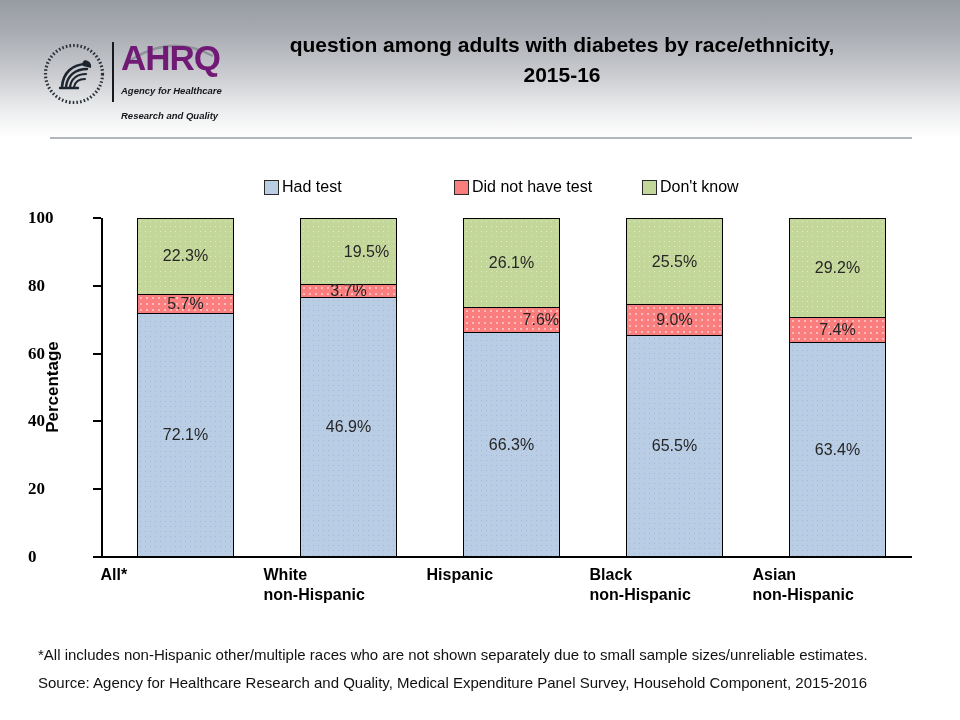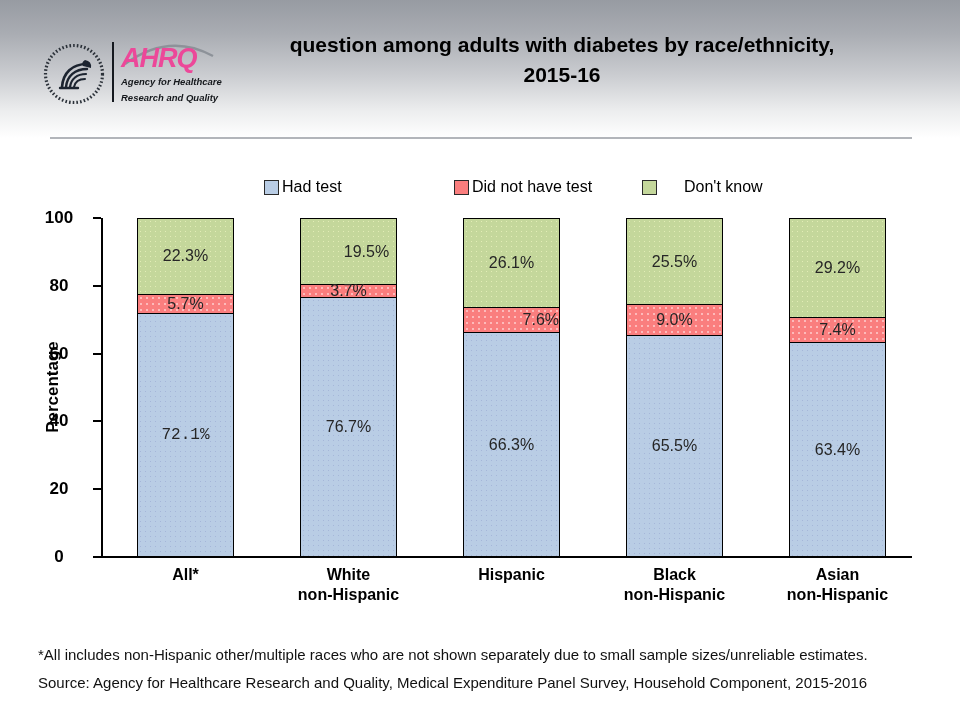"AHRQ" .ahrq-abbr { color: #ec4899 -> #701a75; font-size: 27px -> 35px; font-style: italic -> none }
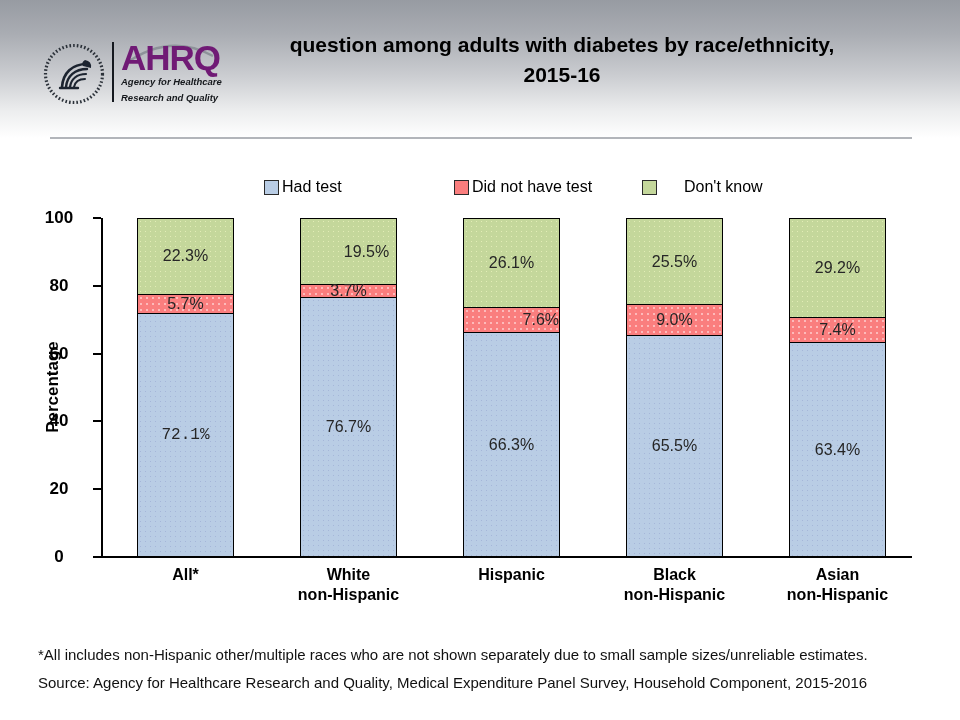"Agency for Healthcare" .ahrq-tagline { margin-top: 4px -> 13px }
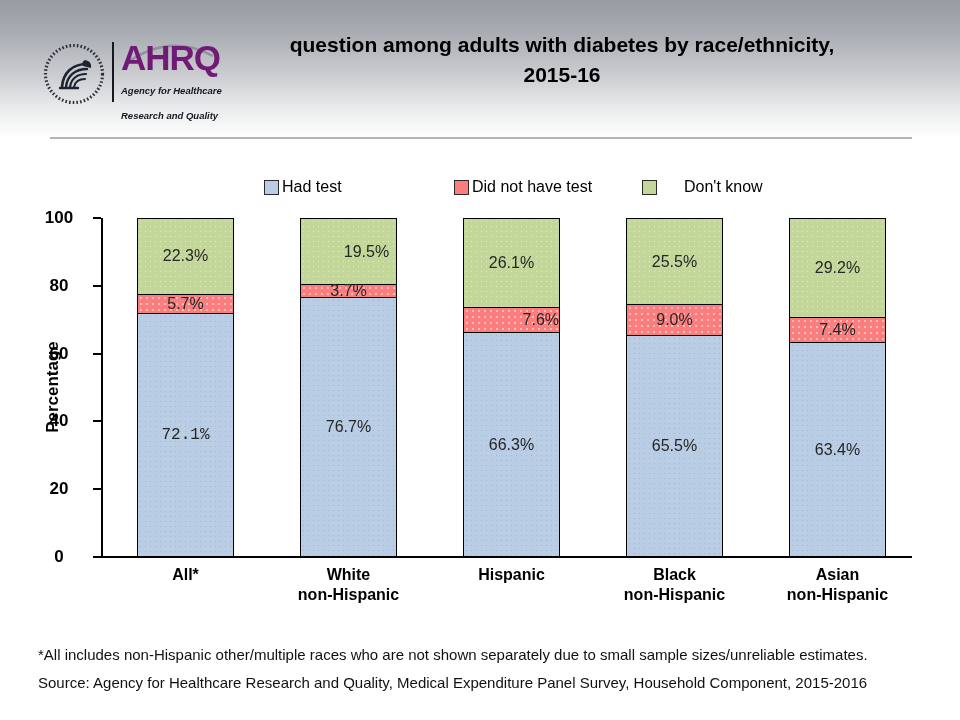"Don't know" div.legend-item { gap: 24px -> none }
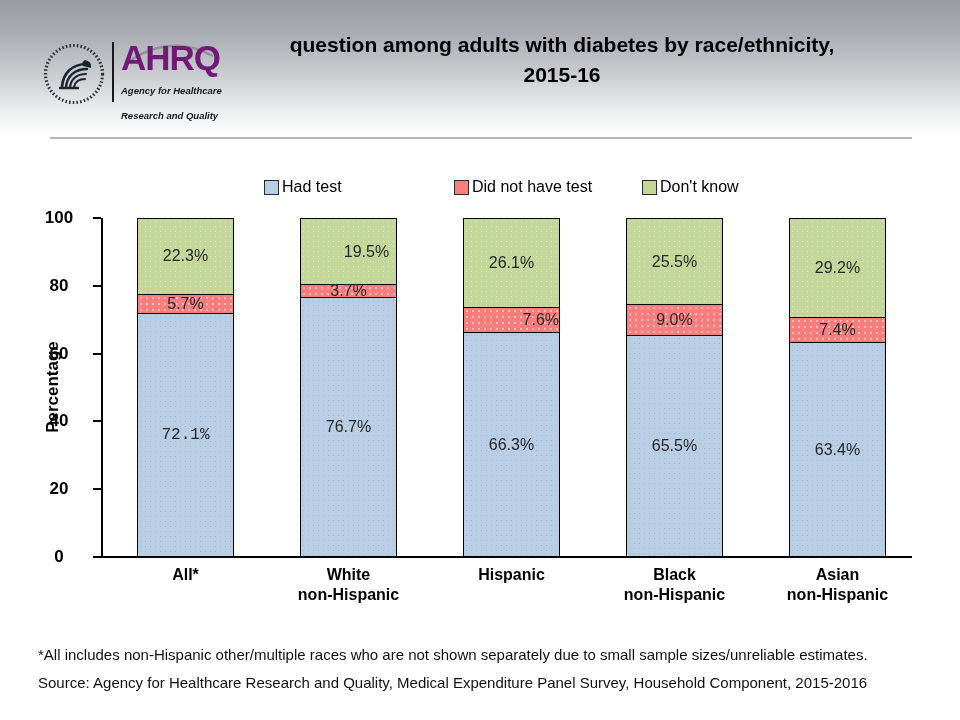"100" .ytick-label { font-family: none -> Liberation Serif, serif; text-align: center -> left }
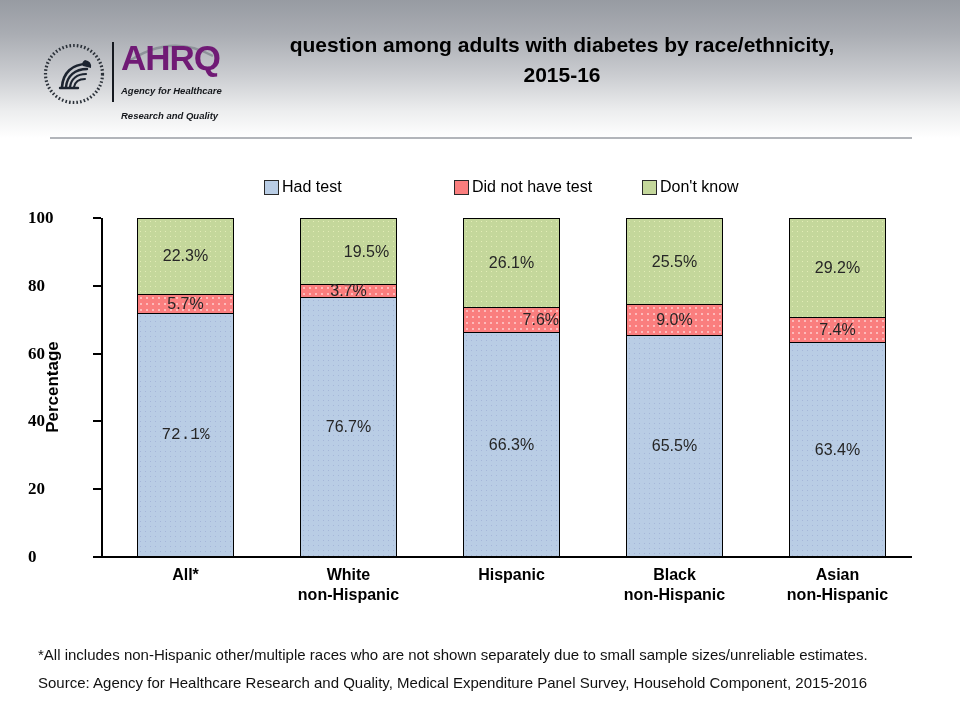"72.1%" div.seg { font-family: Liberation Mono, monospace -> none }
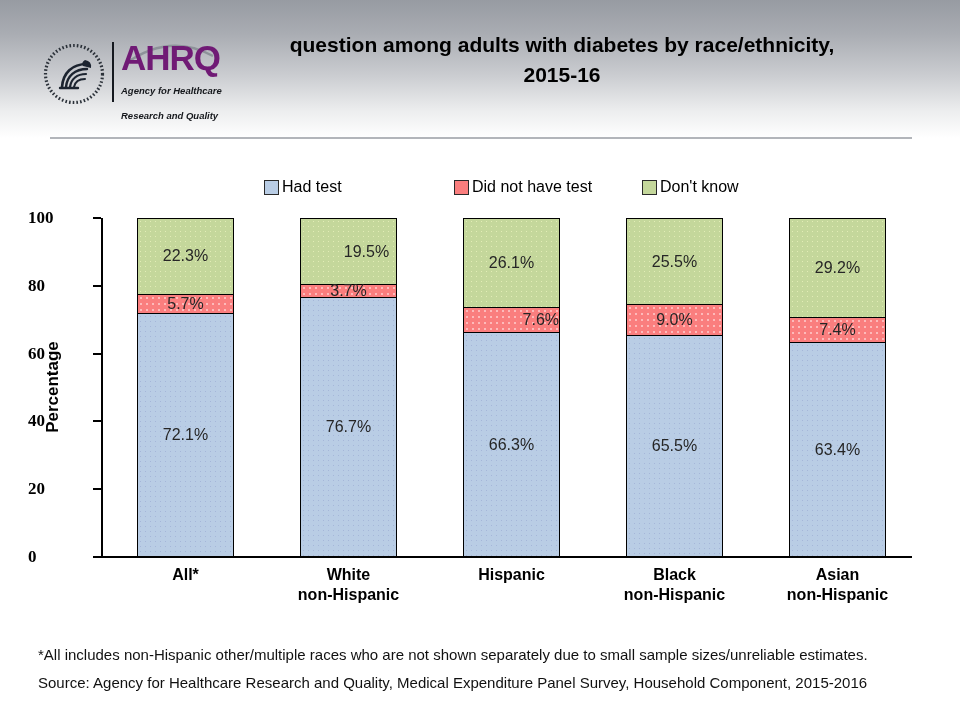"76.7%" span.seg-label { text: 76.7% -> 46.9% }
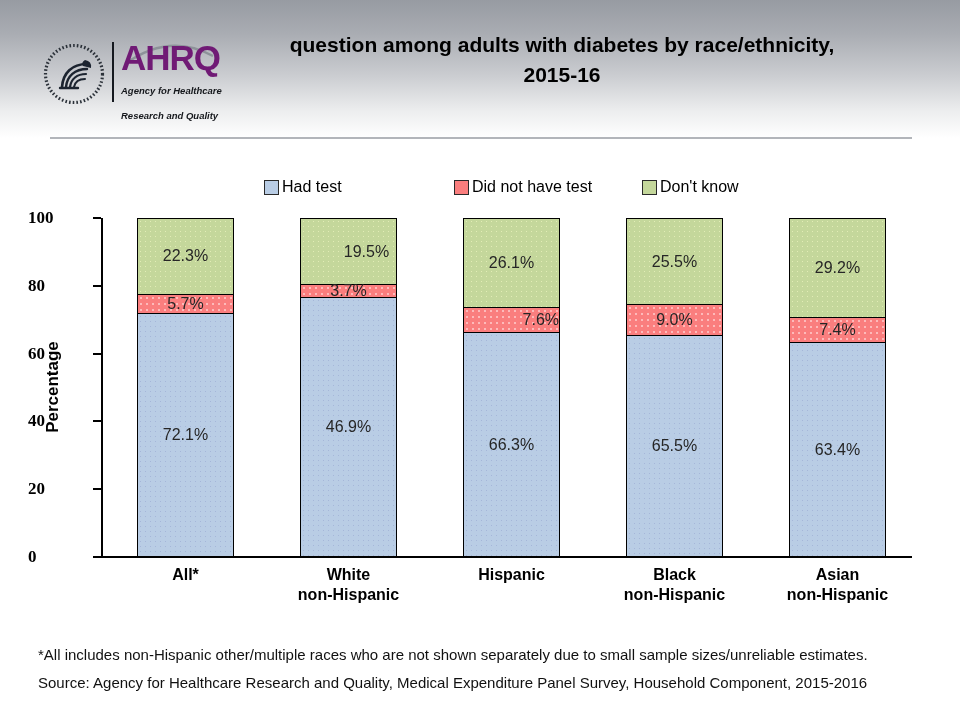"All*" .x-label { text-align: center -> none }
